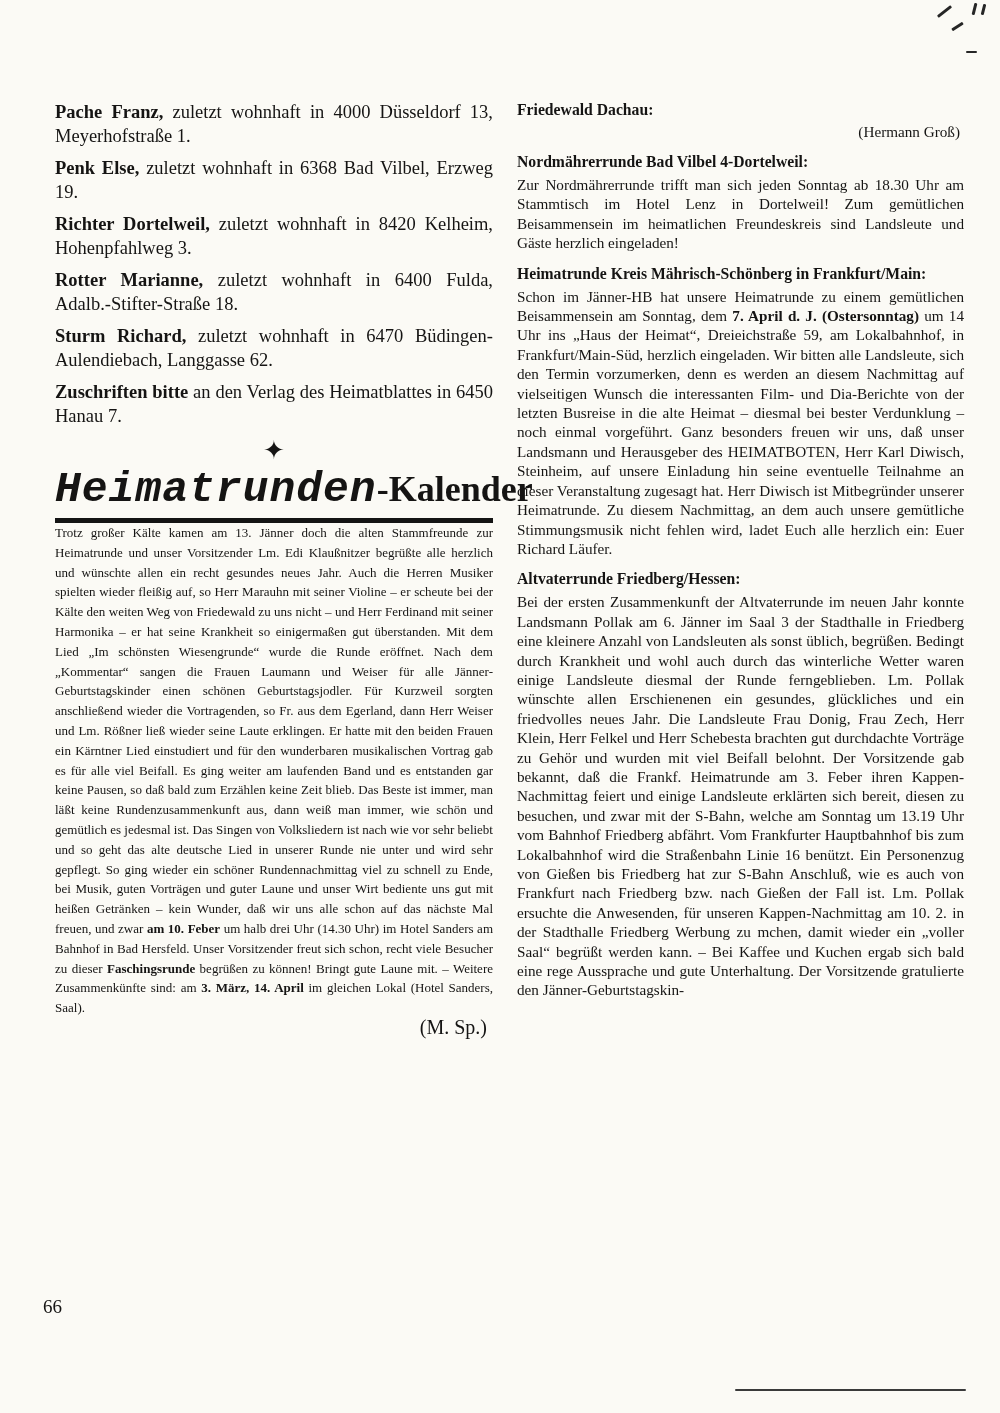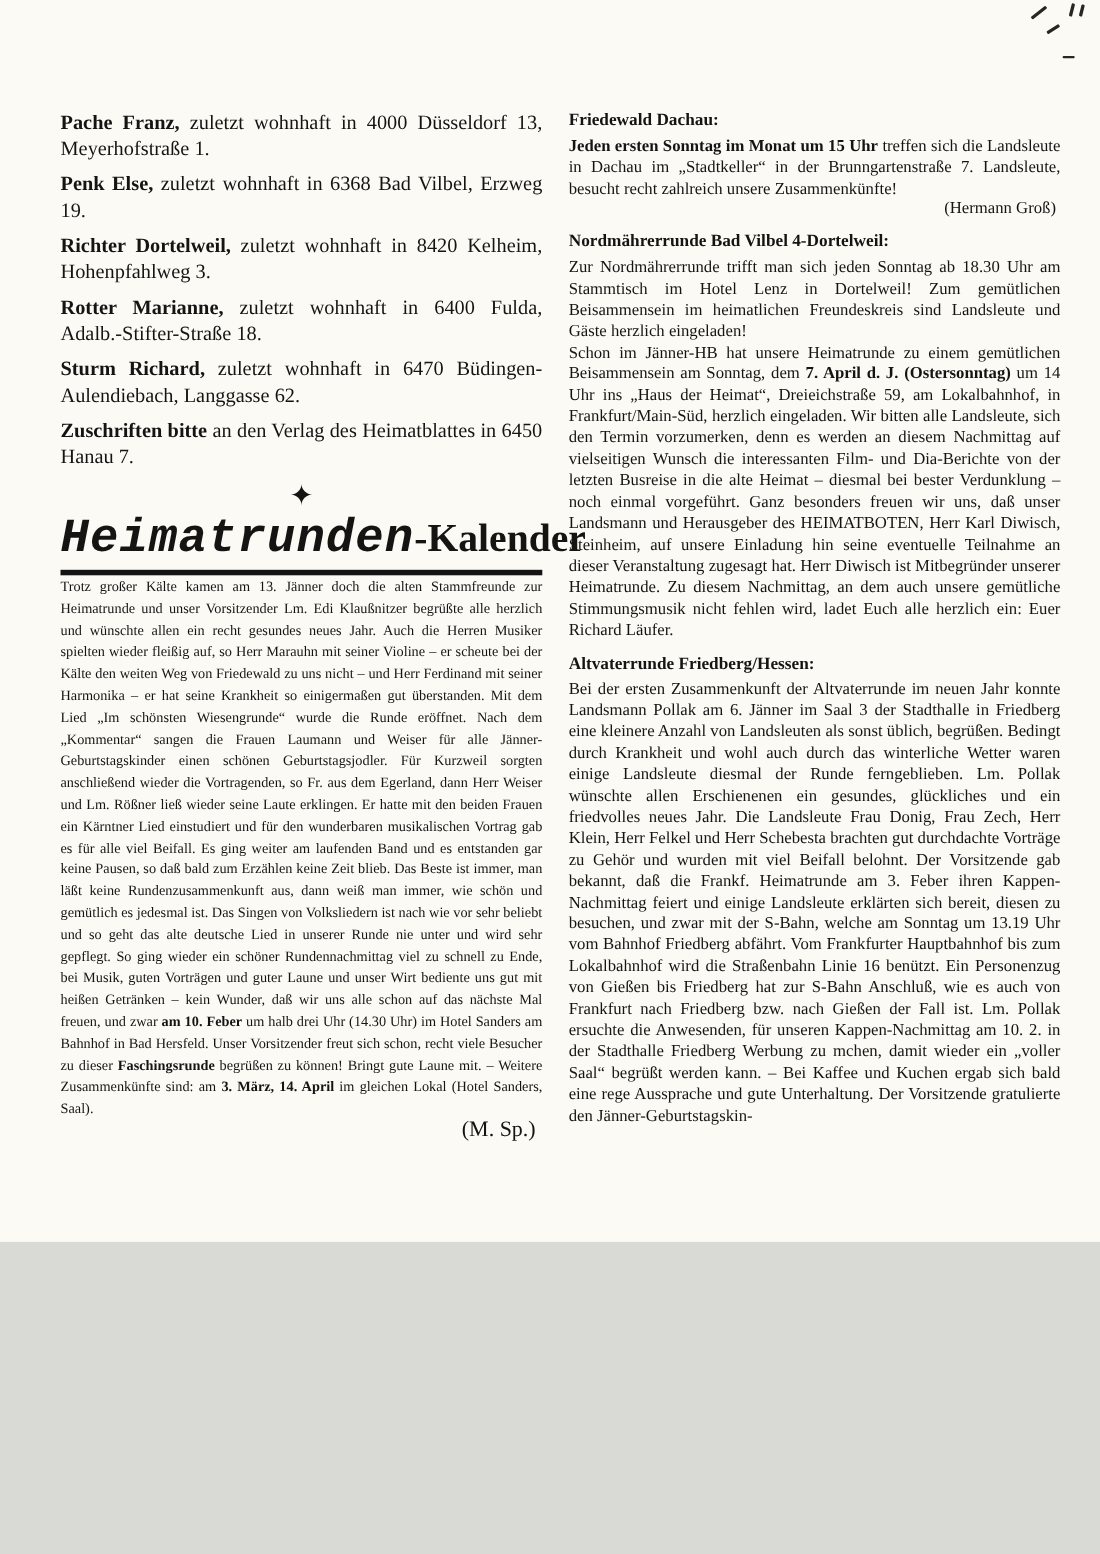"Pache Franz, zuletzt wohnhaft in" .page { height: 1129px -> 1413px }
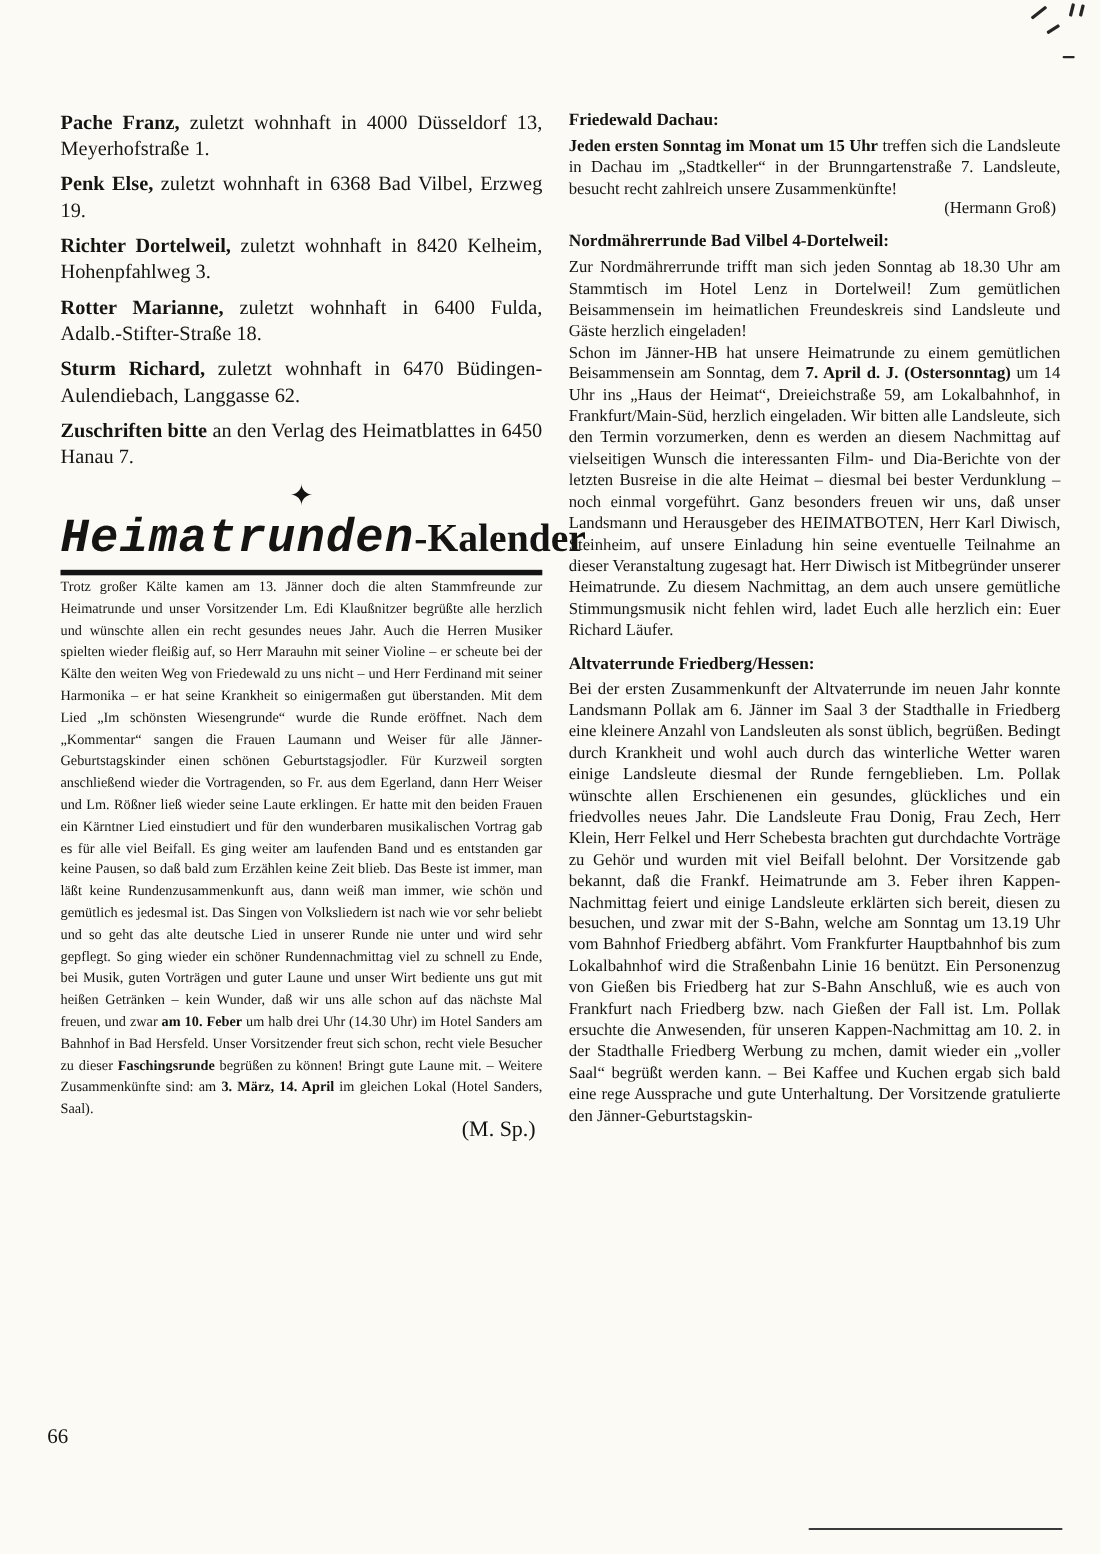"Jeden ersten Sonntag im Monat" p.r-body { html: <p><span>Jeden ersten Sonntag im Monat um 15 Uhr</span><span> treffen sich die Landsleute in Dachau im „Stadtkeller“ in der Brunngartenstraße 7. Landsleute, besucht recht zahlreich unsere Zusammenkünfte!</span></p> -> none }
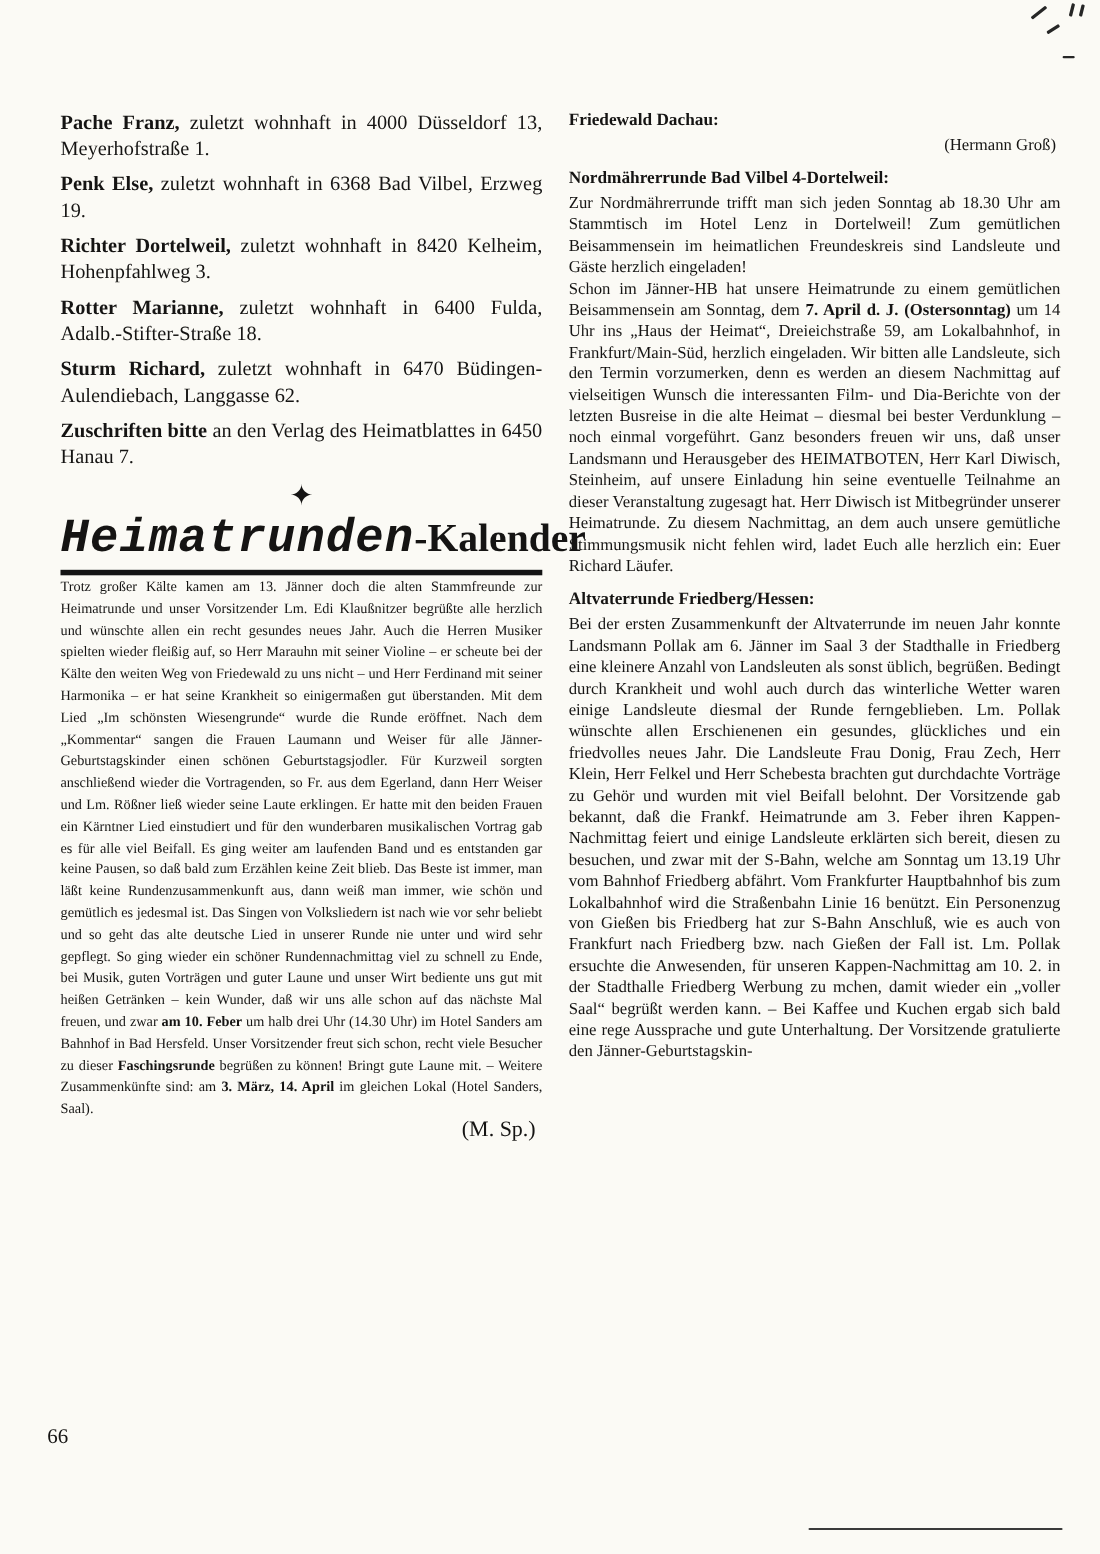"Heimatrunde Kreis Mährisch-Schönberg in" h2.r-heading { html: none -> <h2>Heimatrunde Kreis Mährisch-Schönberg in Frankfurt/Main:</h2> }
